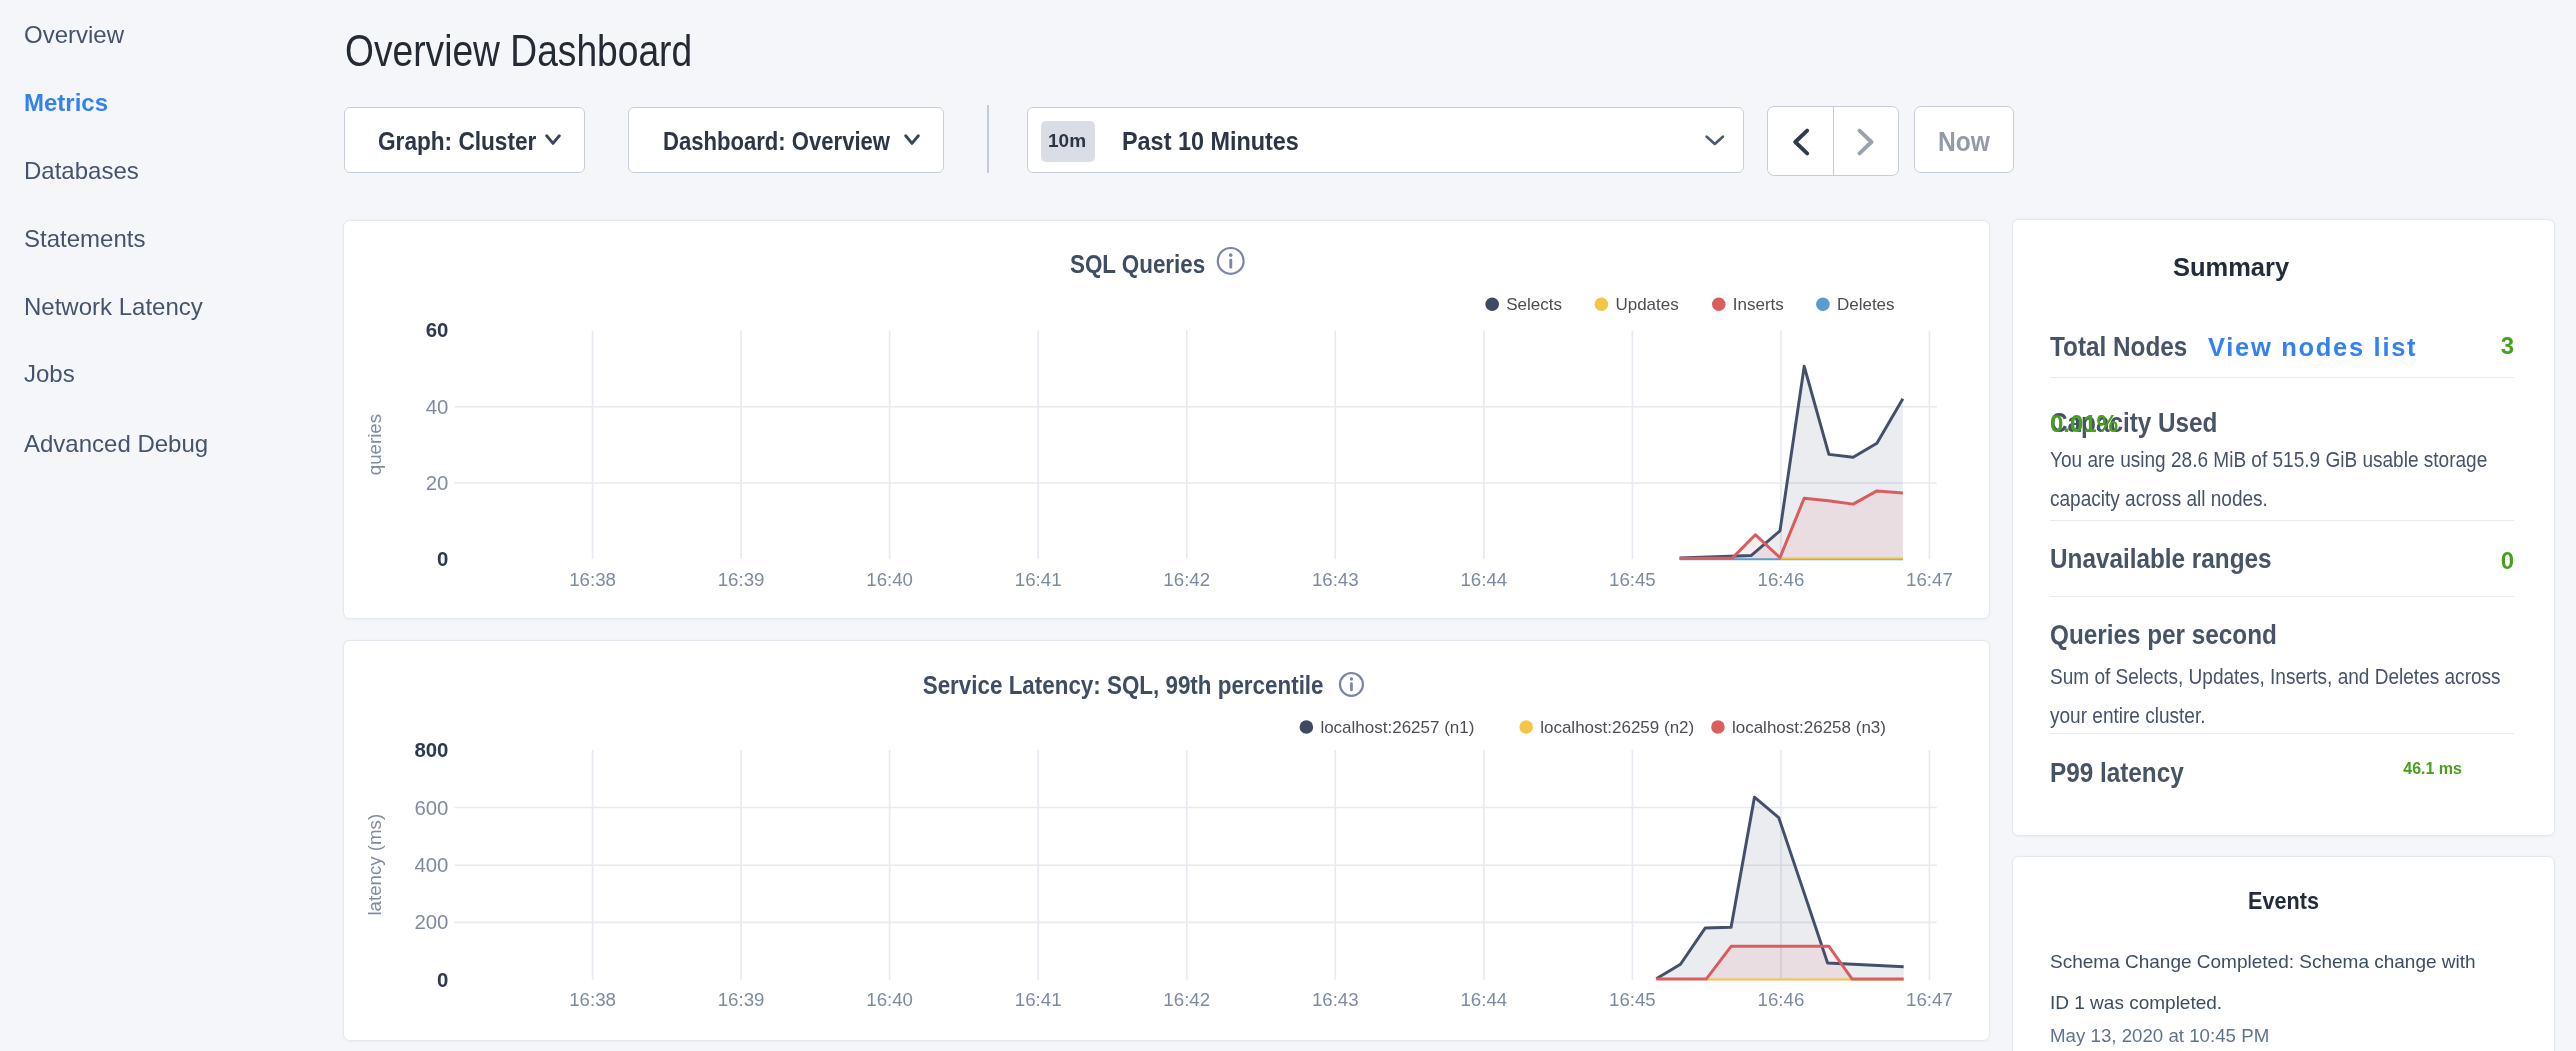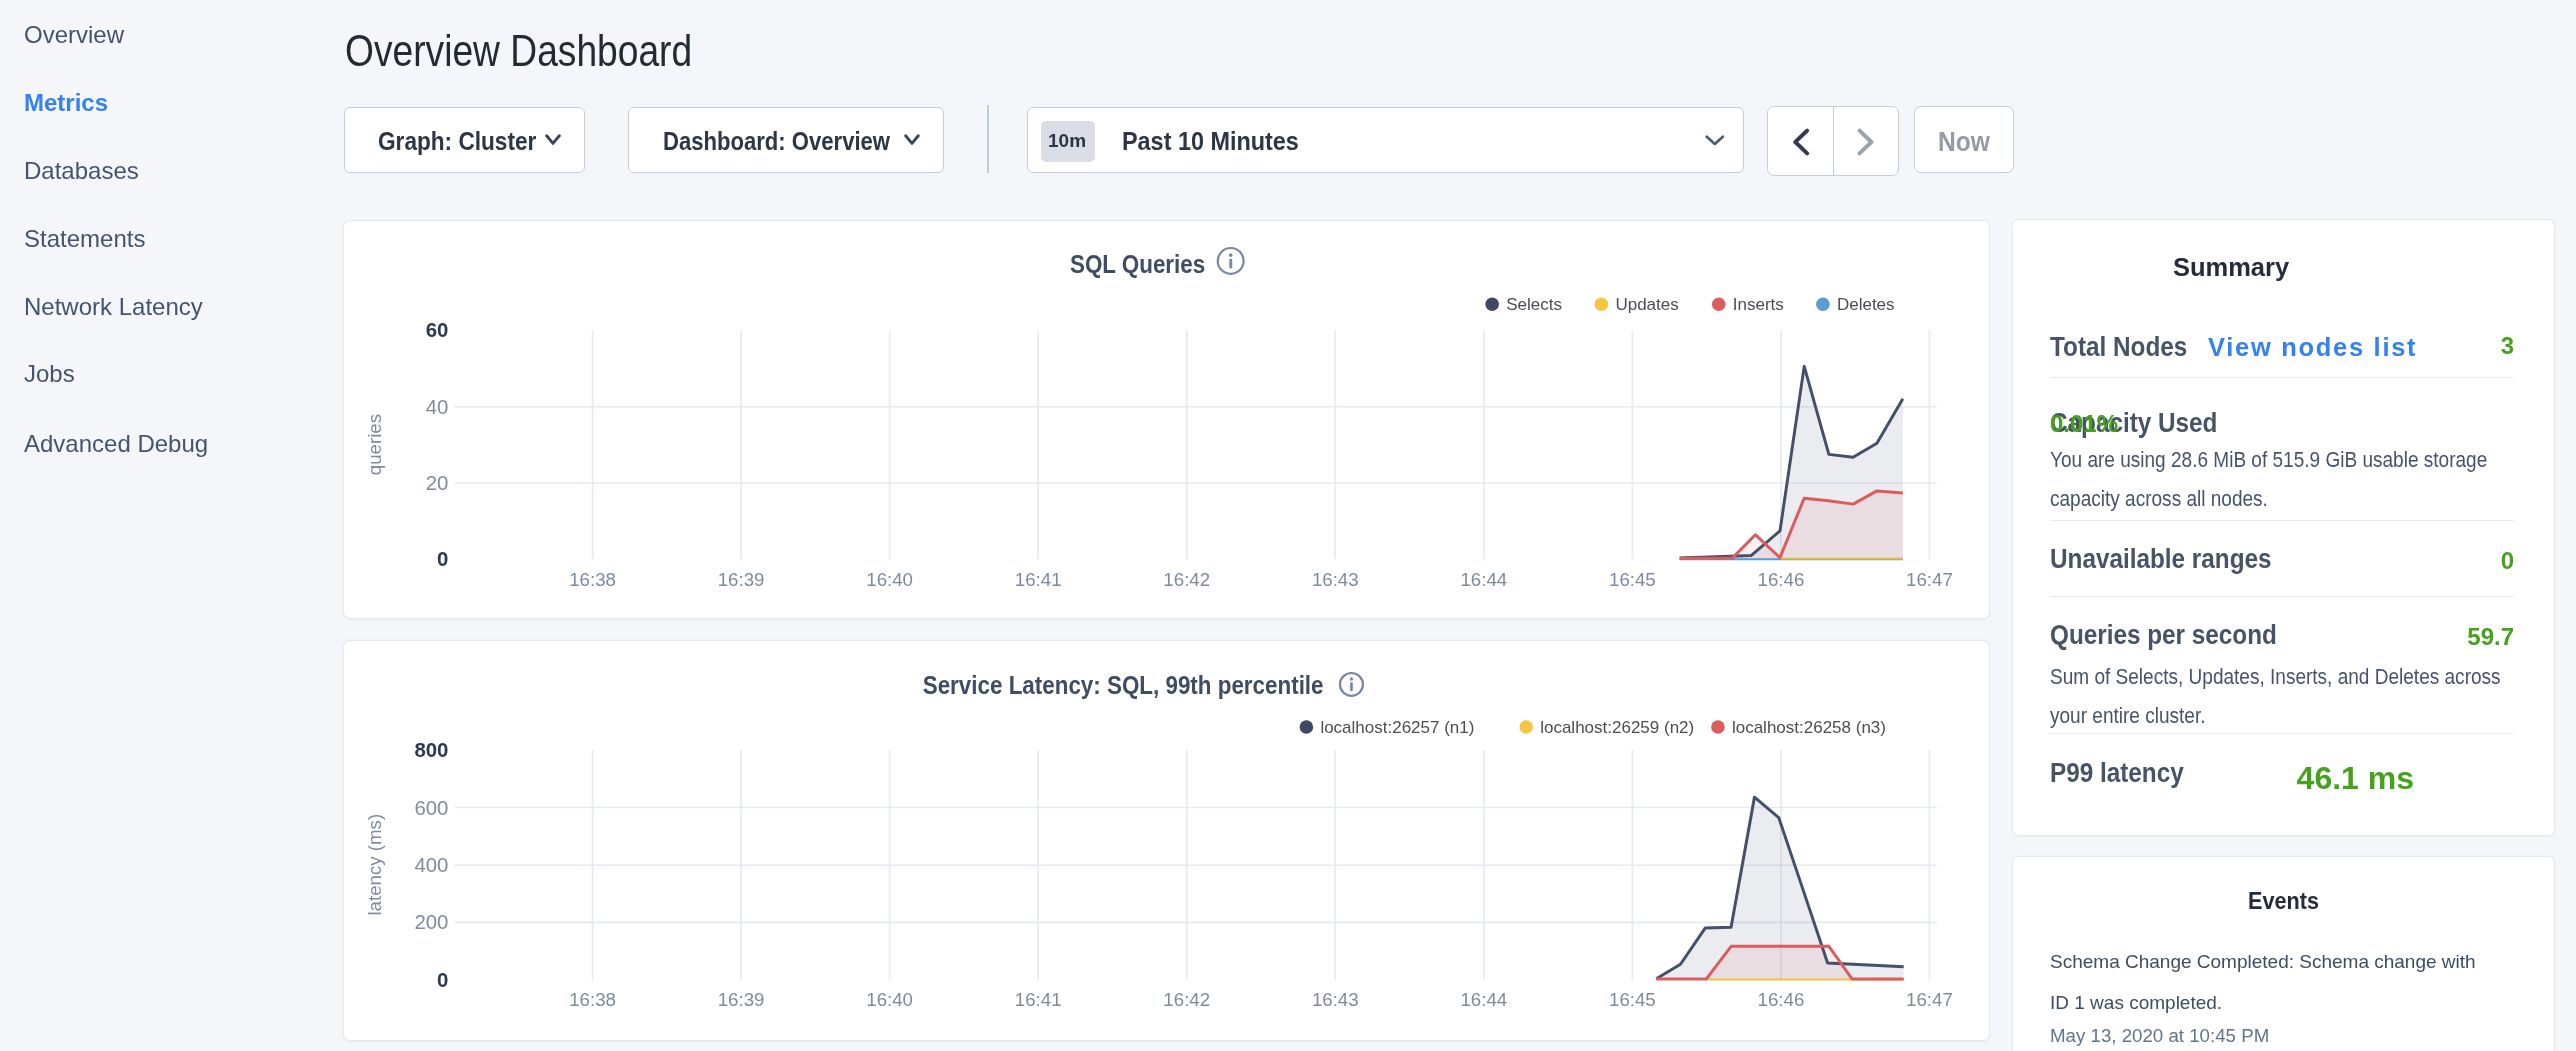"59.7" div.abs { html: <div>59.7</div> -> none }
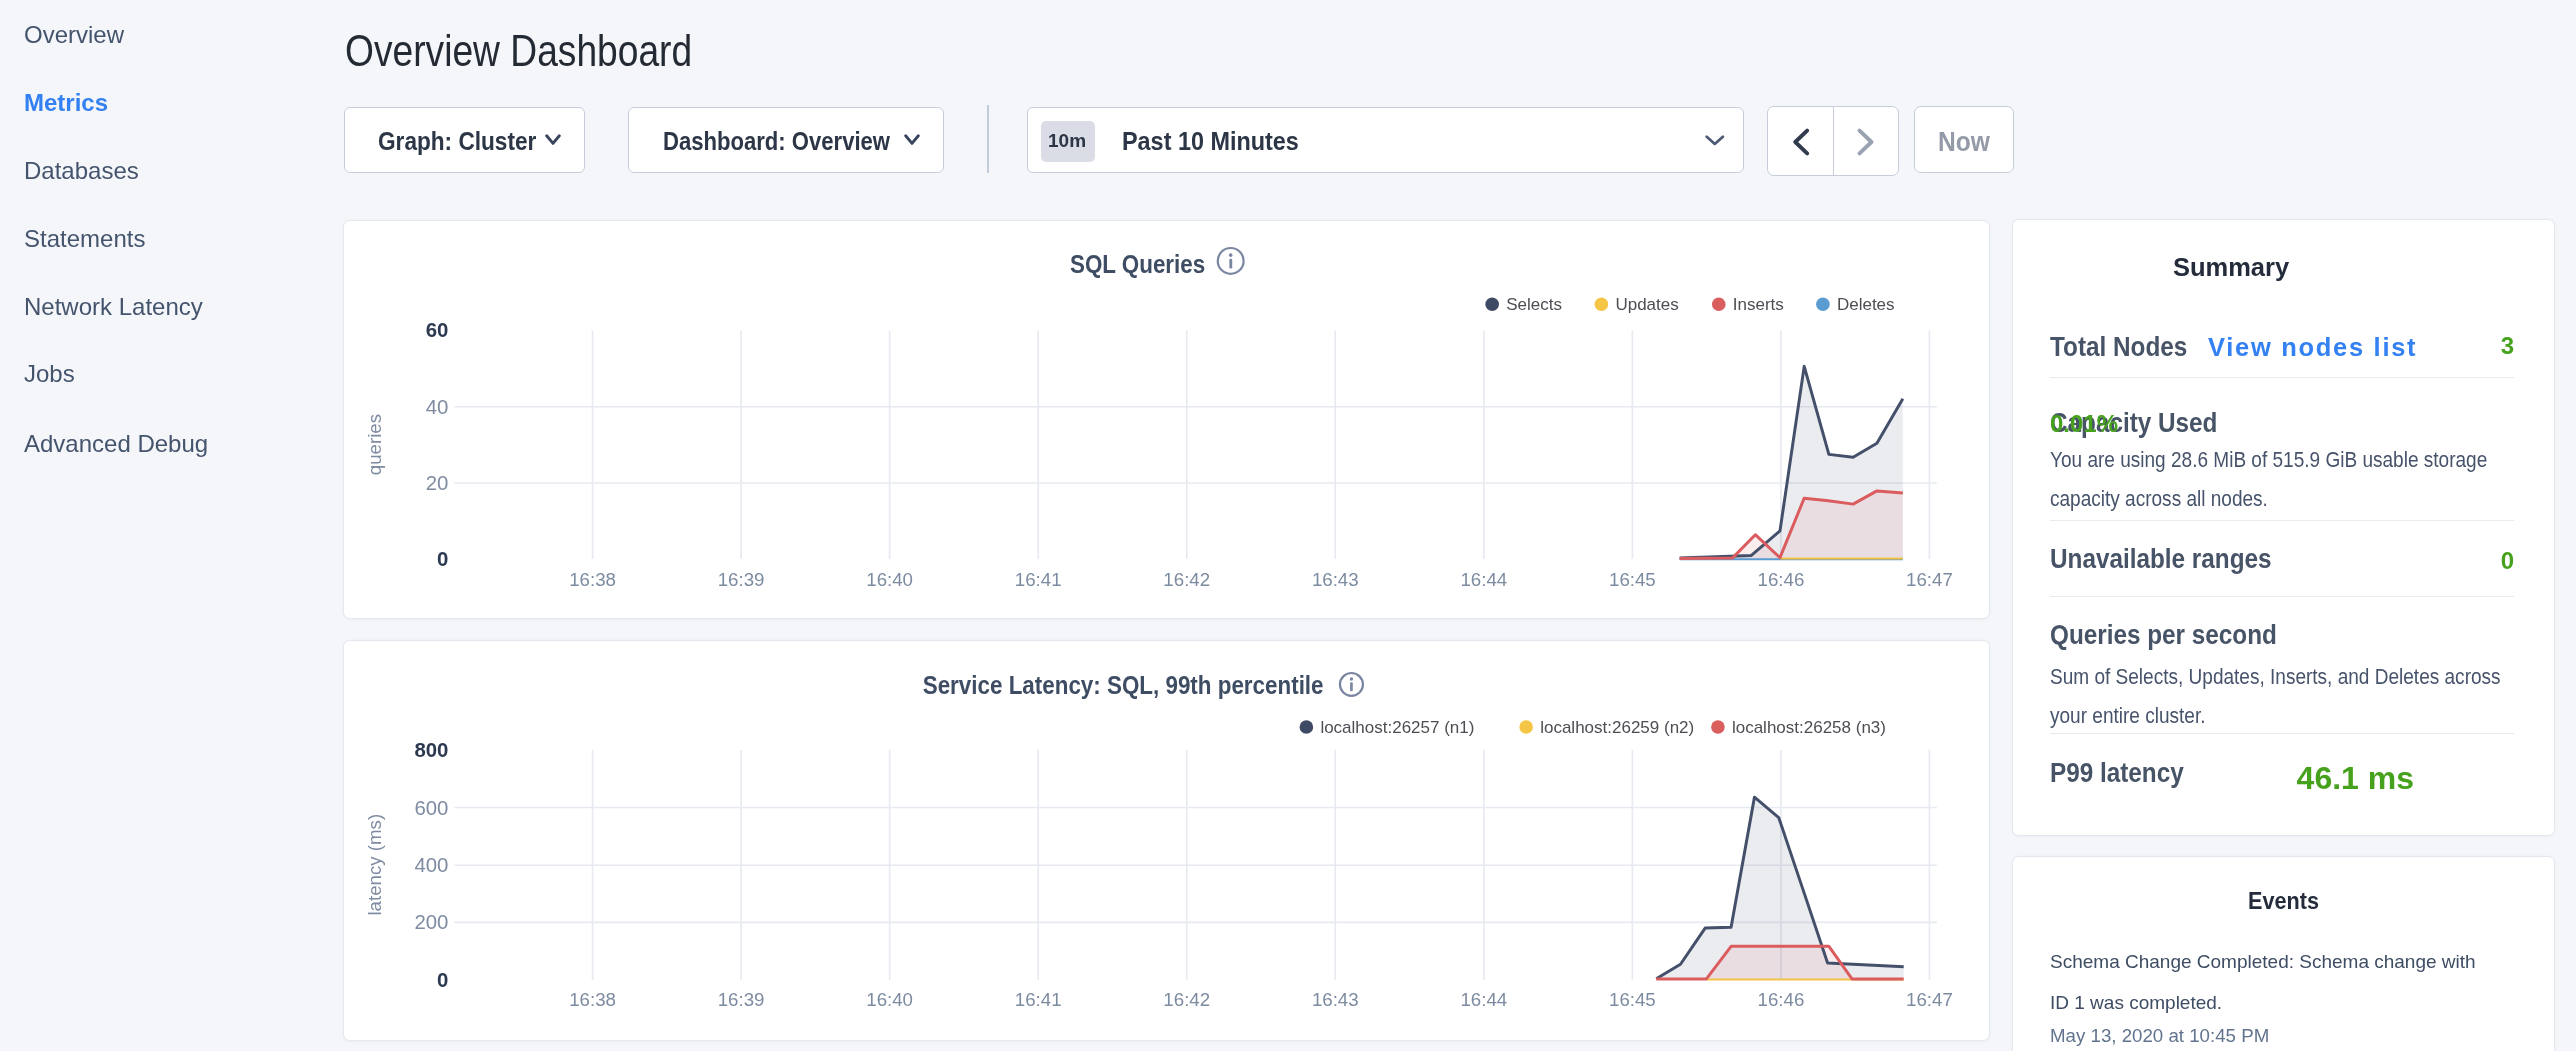"46.1 ms" div.abs { font-size: 32px -> 16px; left: 1950px -> 1998px }
